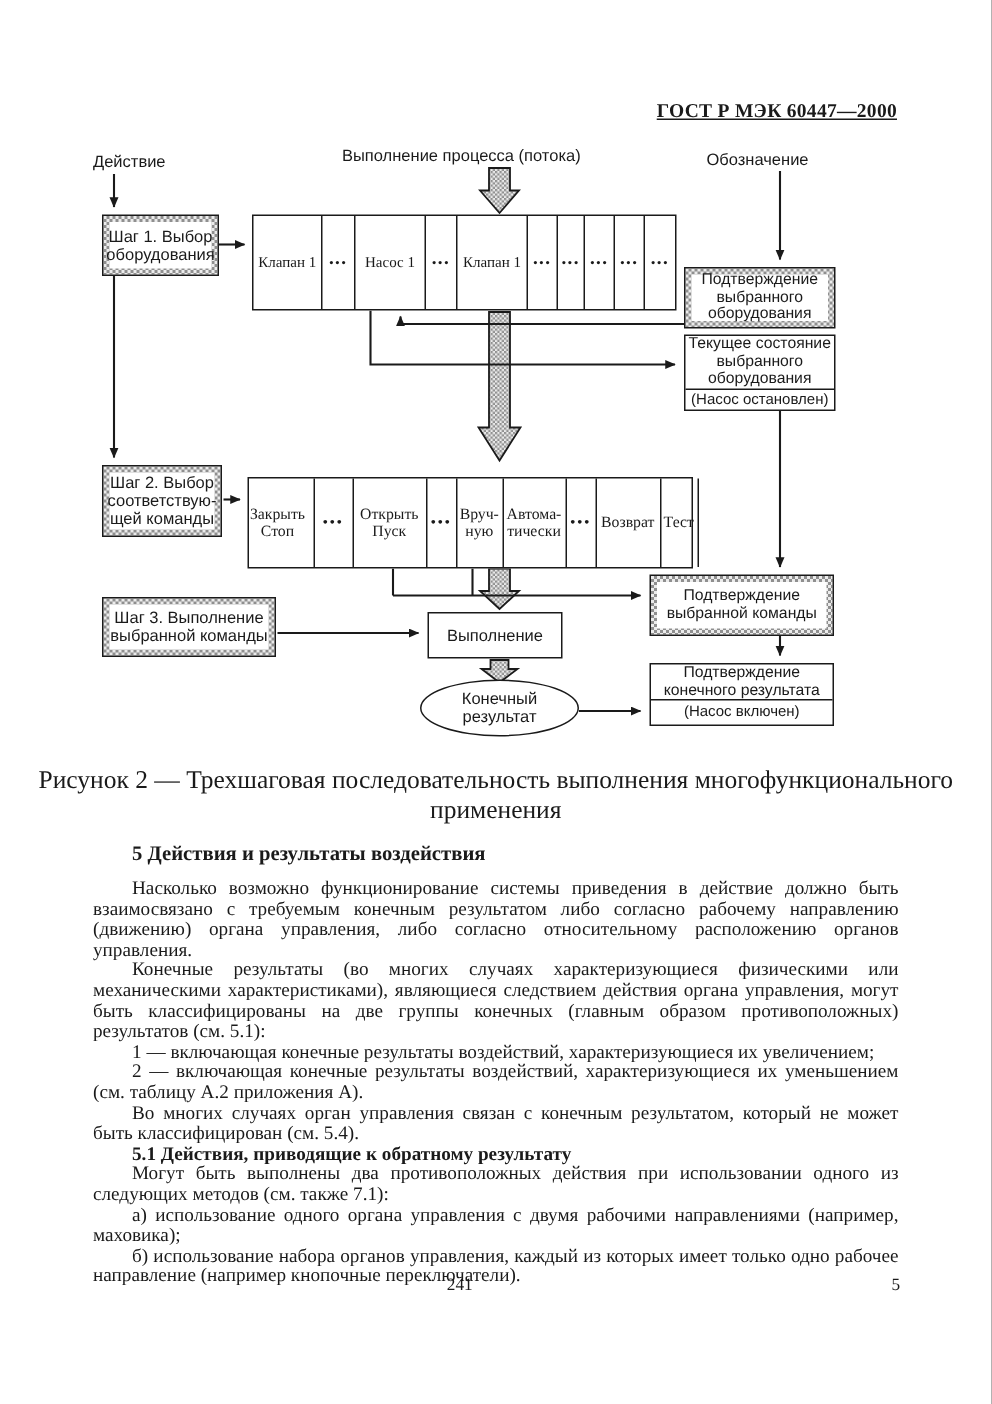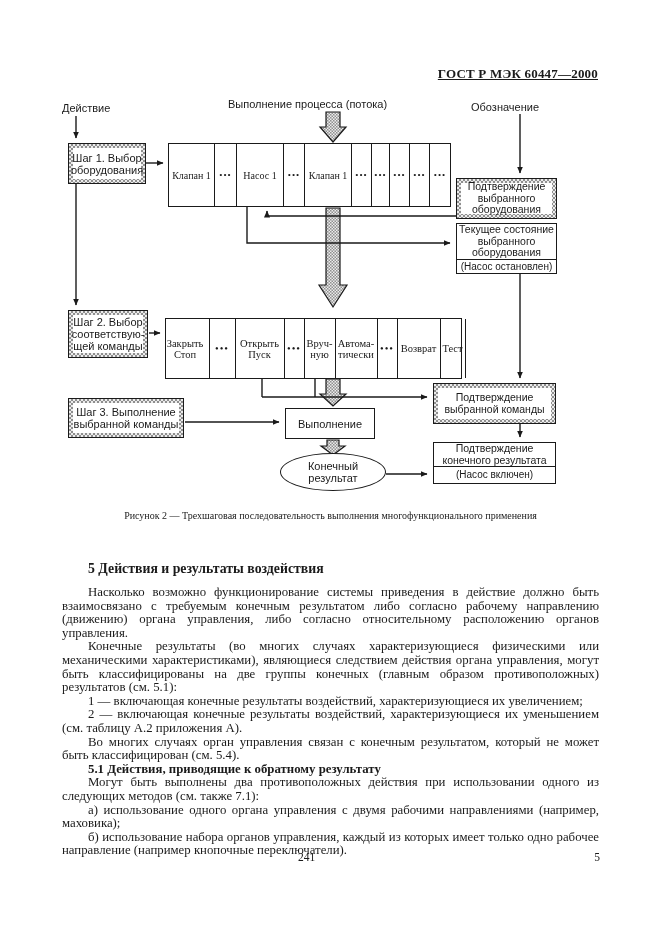"Рисунок 2 — Трехшаговая" #figure-caption { font-size: 10px -> 17px }
